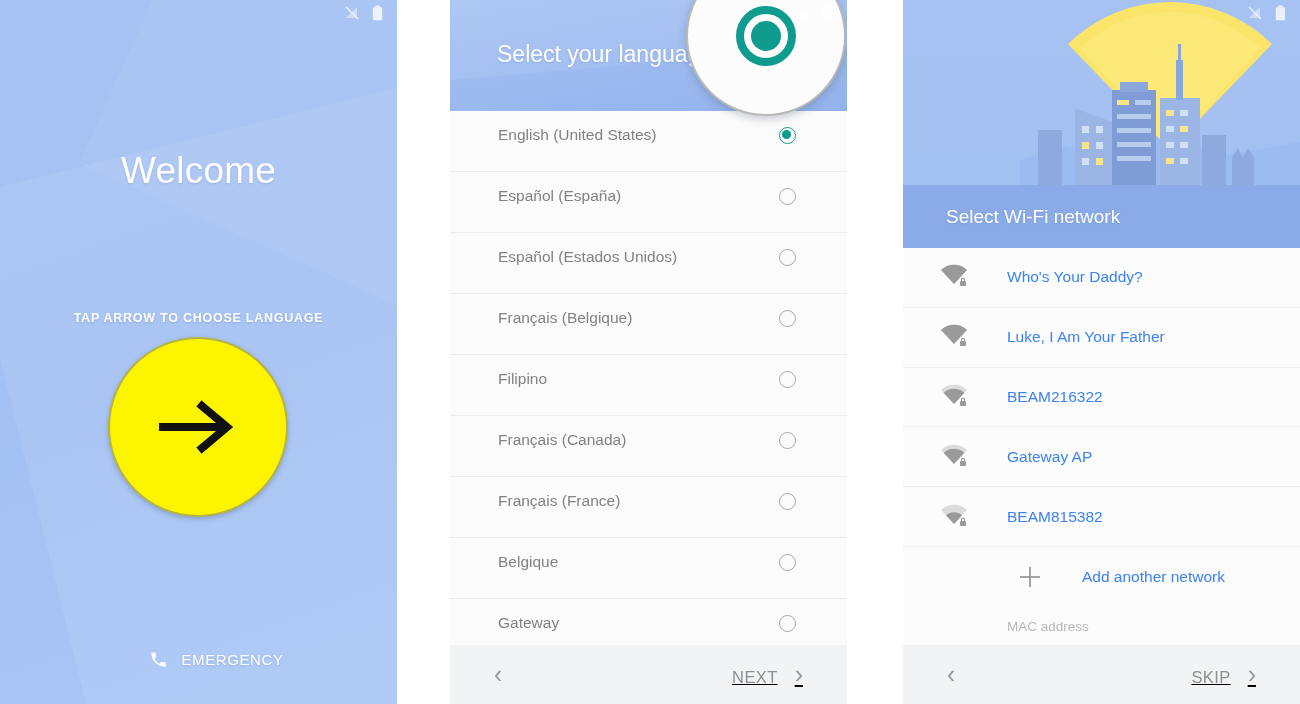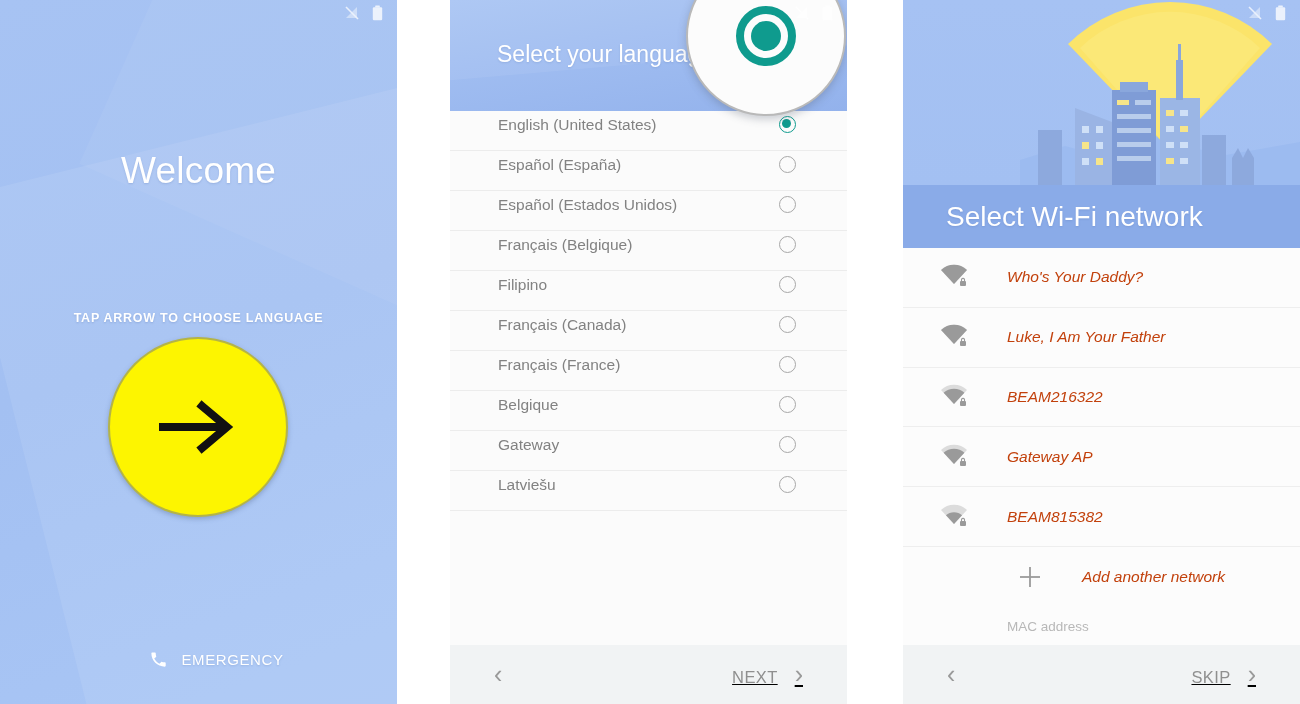"English (United States)" .lang-row { height: 40px -> 61px }
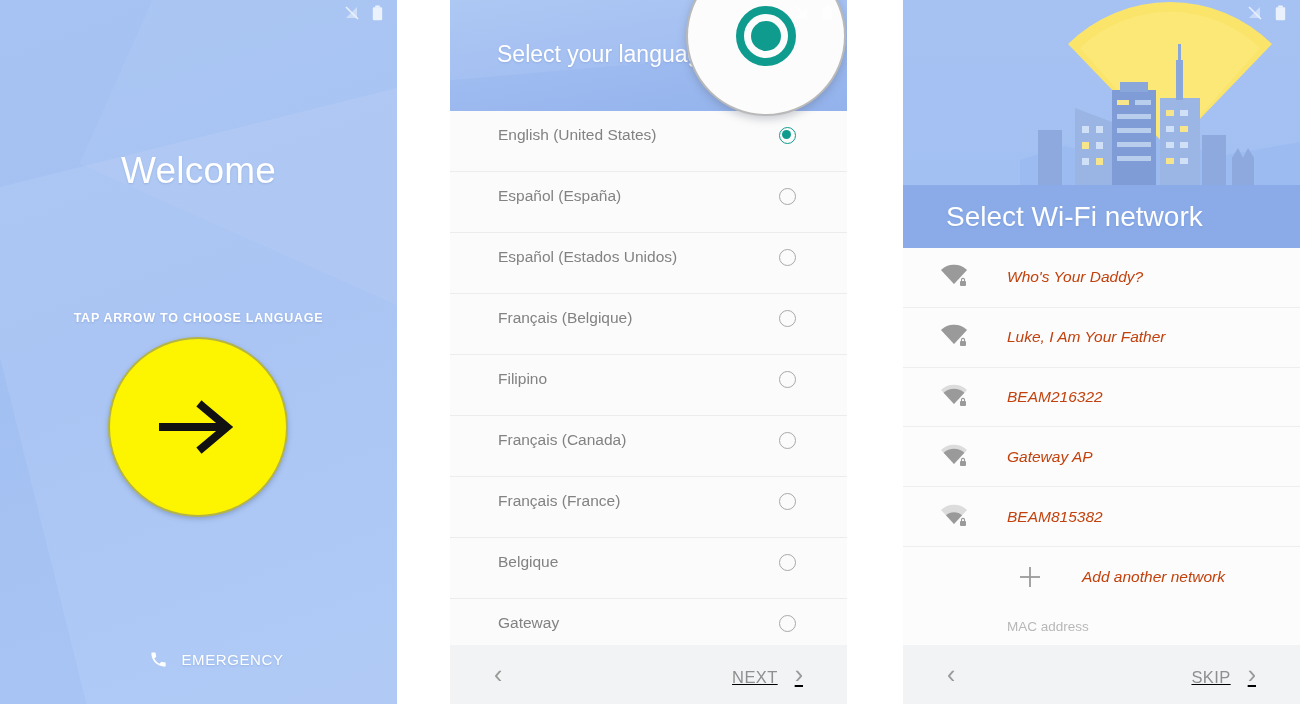"Select Wi-Fi network" .wifi-title { font-size: 28px -> 19px }
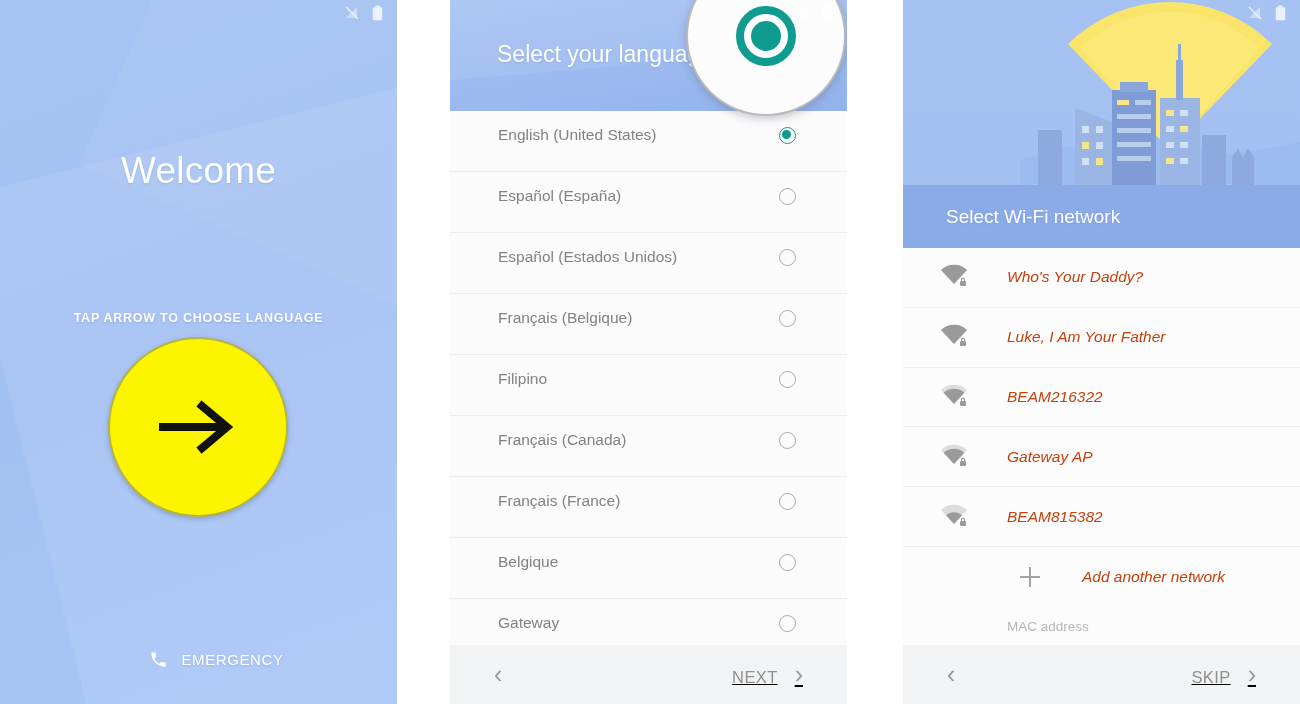"Who's Your Daddy?" .wifi-name { color: #c2410c -> #3b82f6; font-style: italic -> none }
